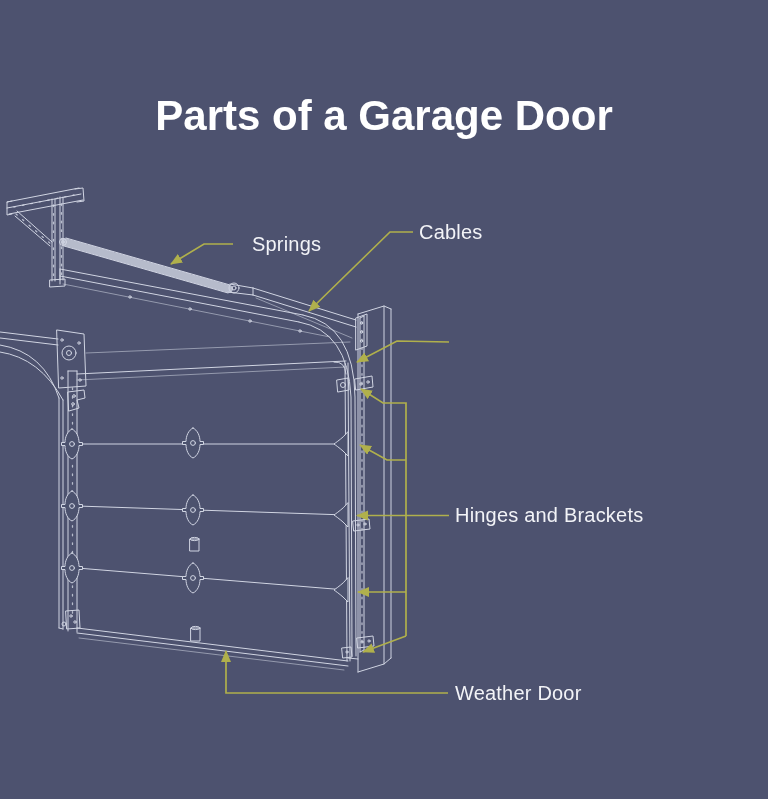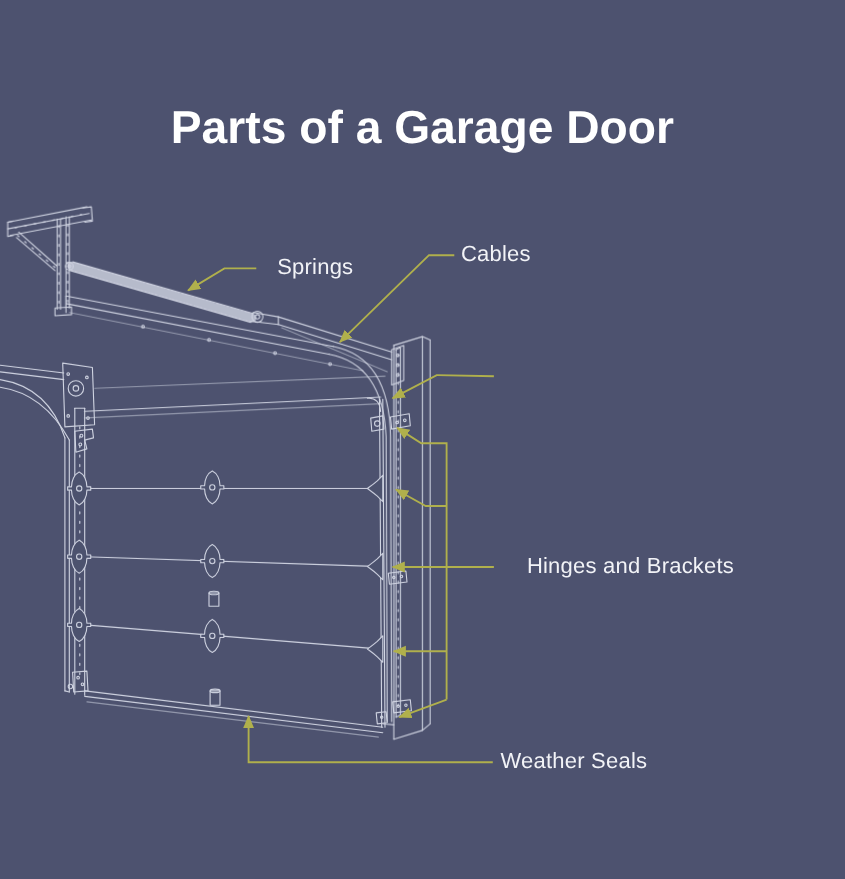"Hinges and Brackets" .lbl-hinges { margin-left: 24px -> none }
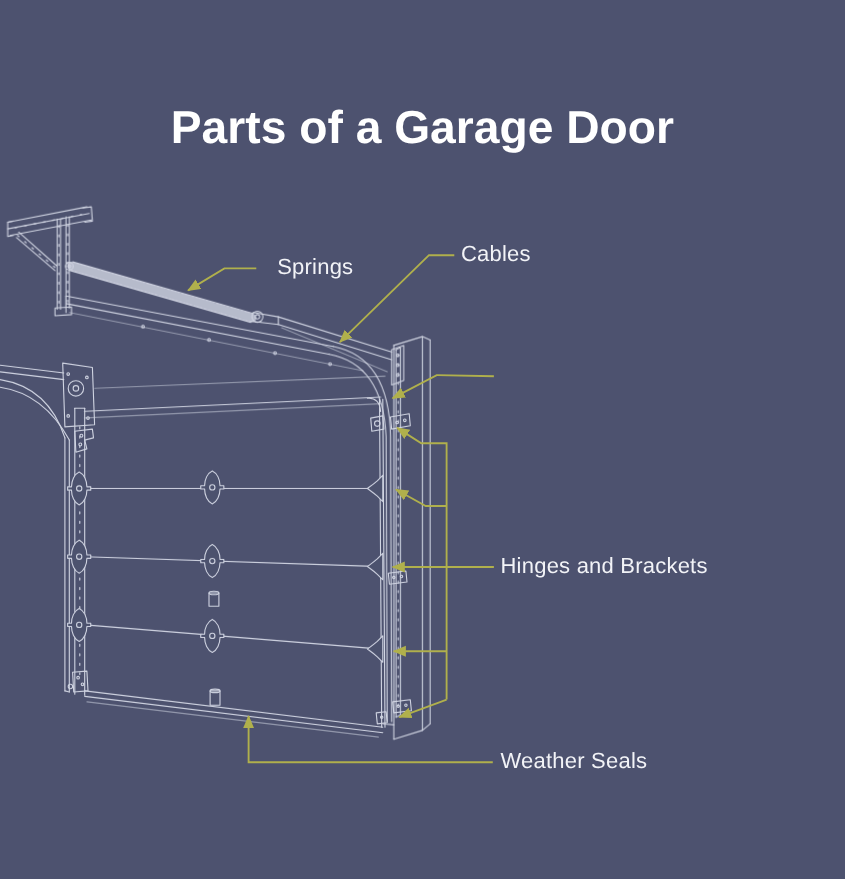"Weather Seals" div.lbl { text: Seals -> Door }
